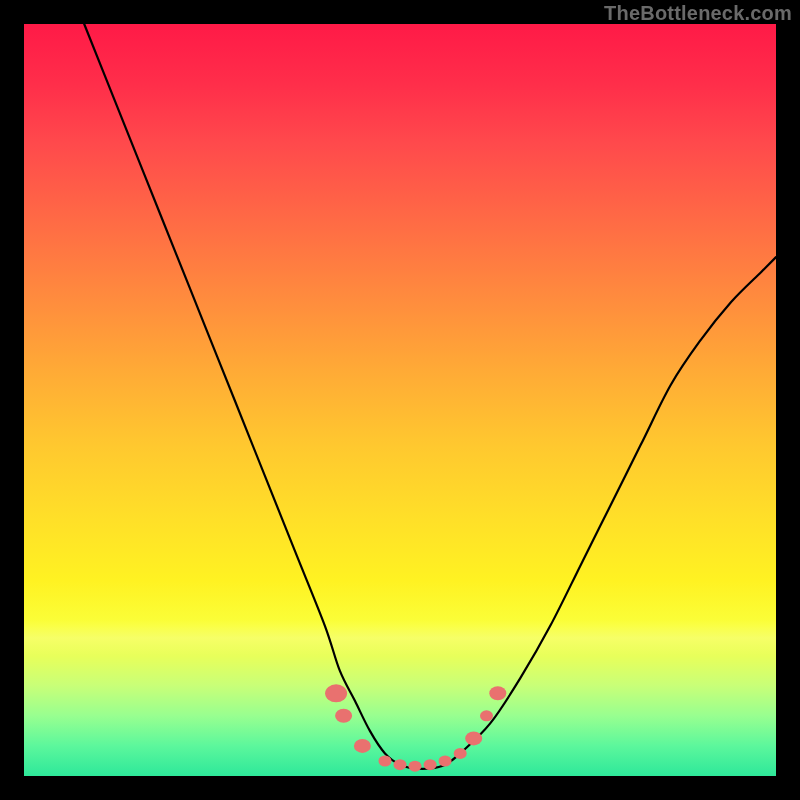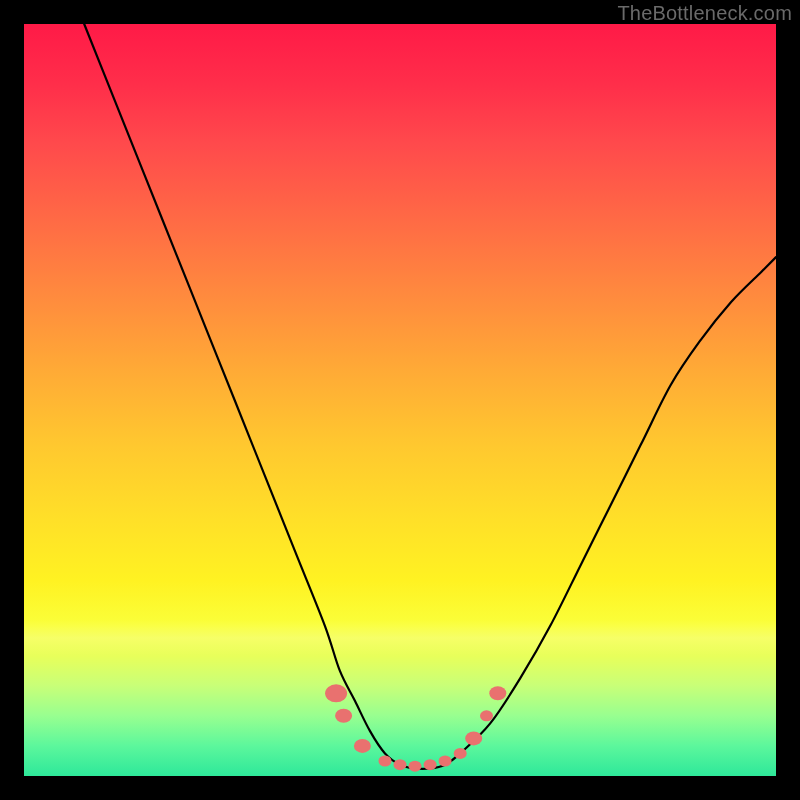"TheBottleneck.com" .watermark { font-weight: 400 -> 700 }
